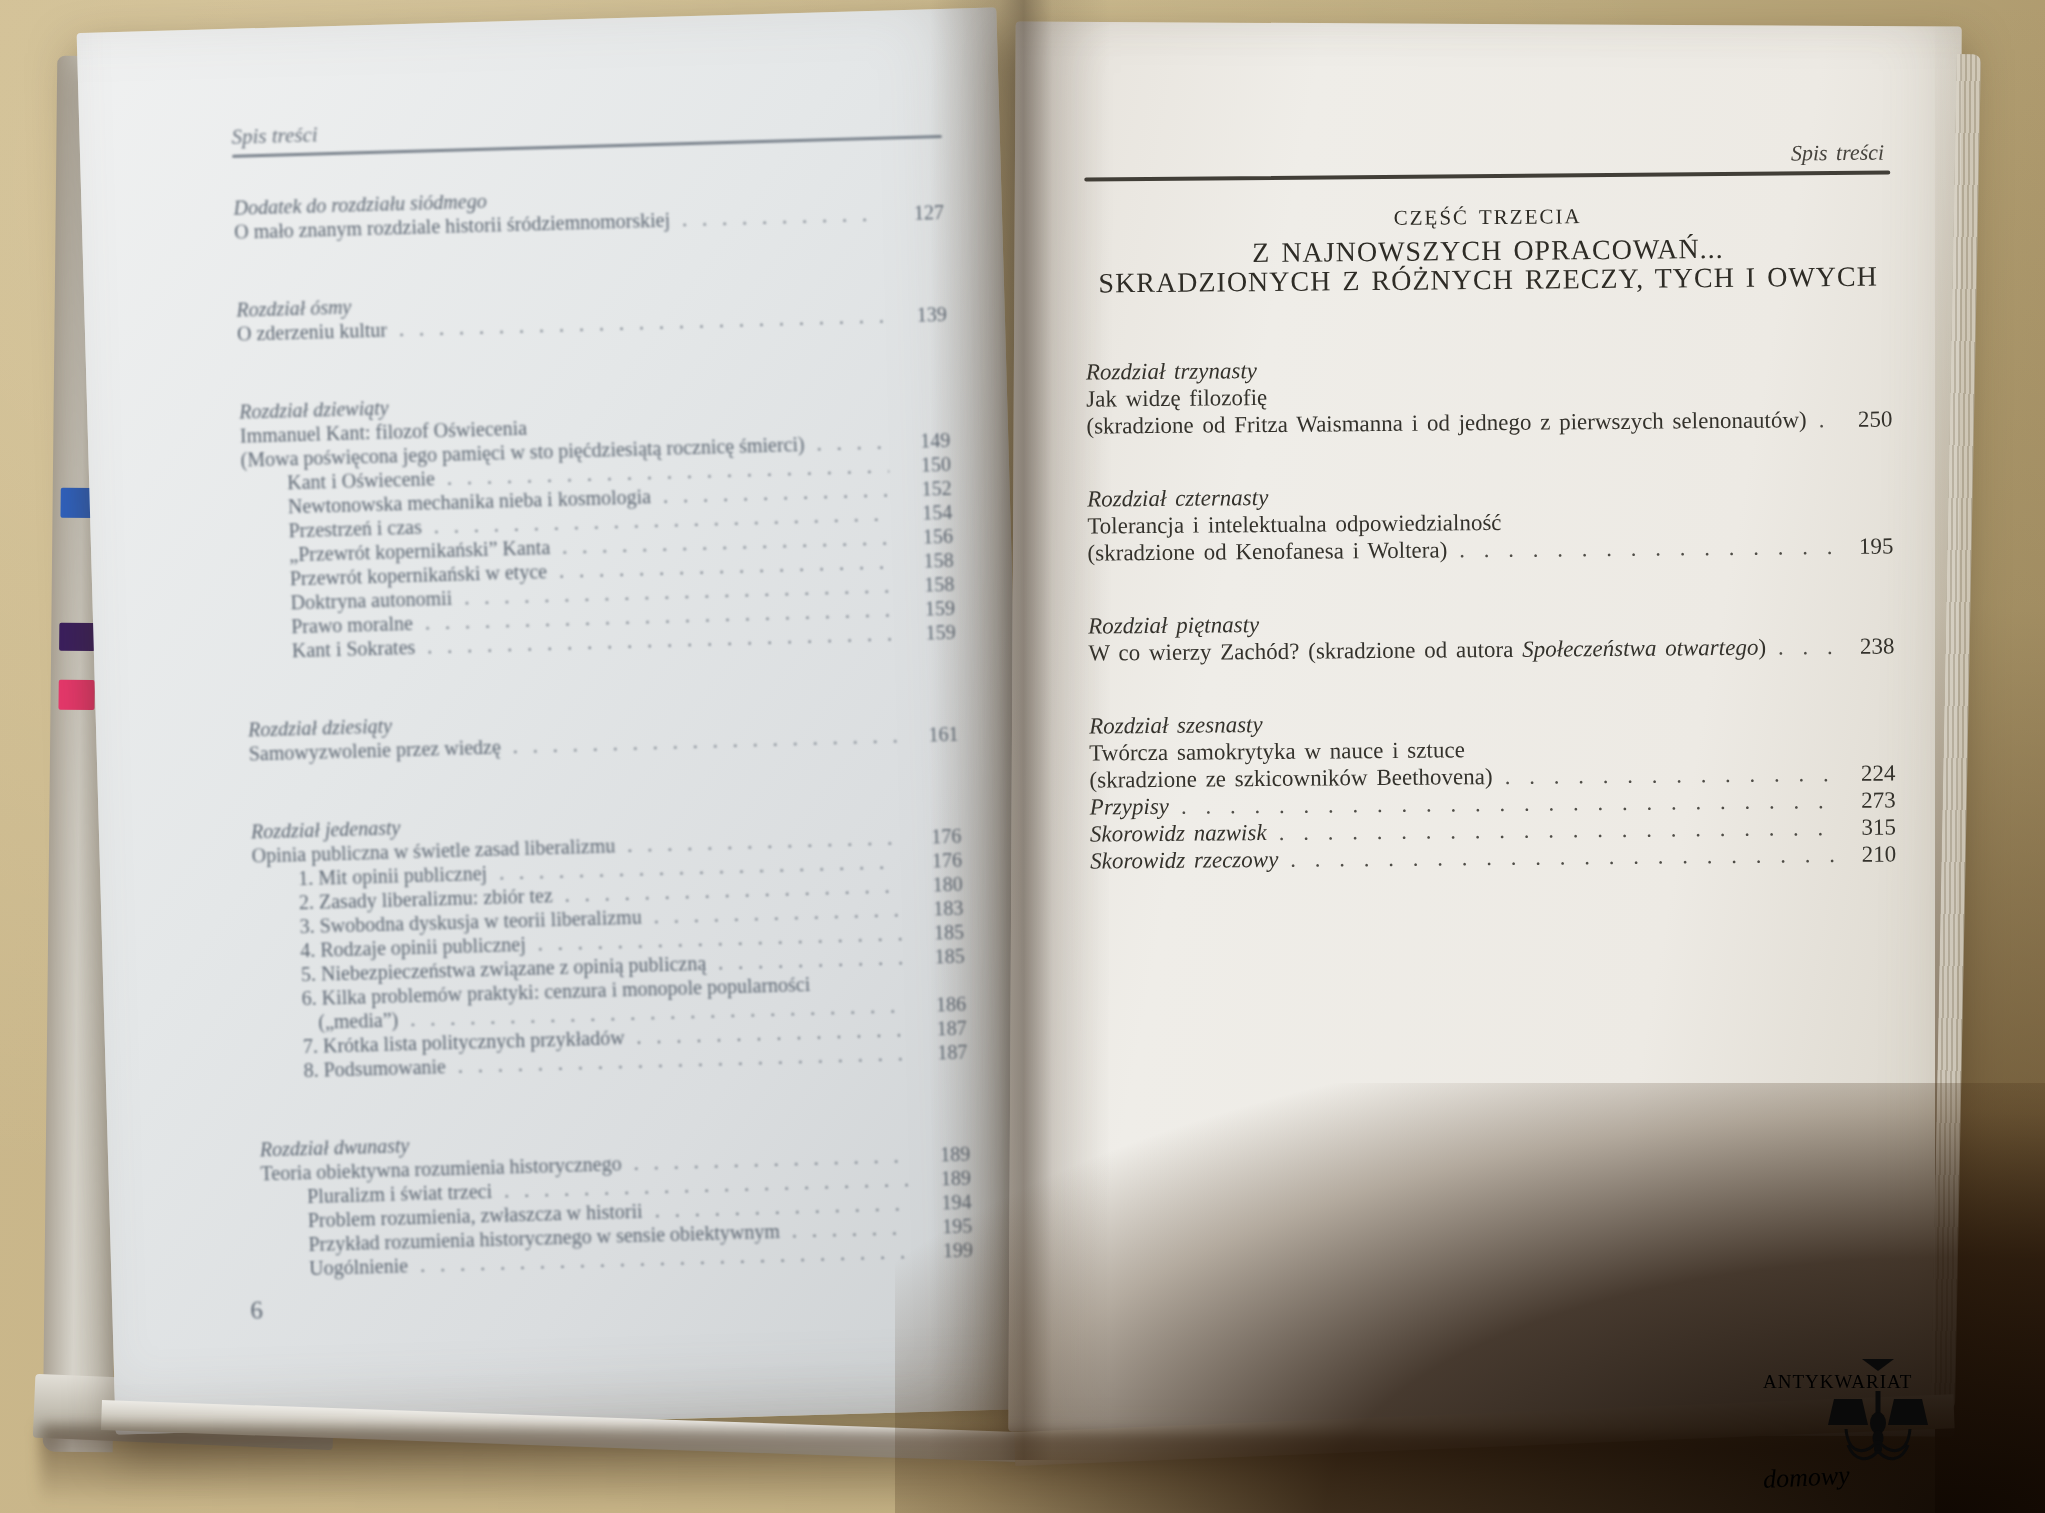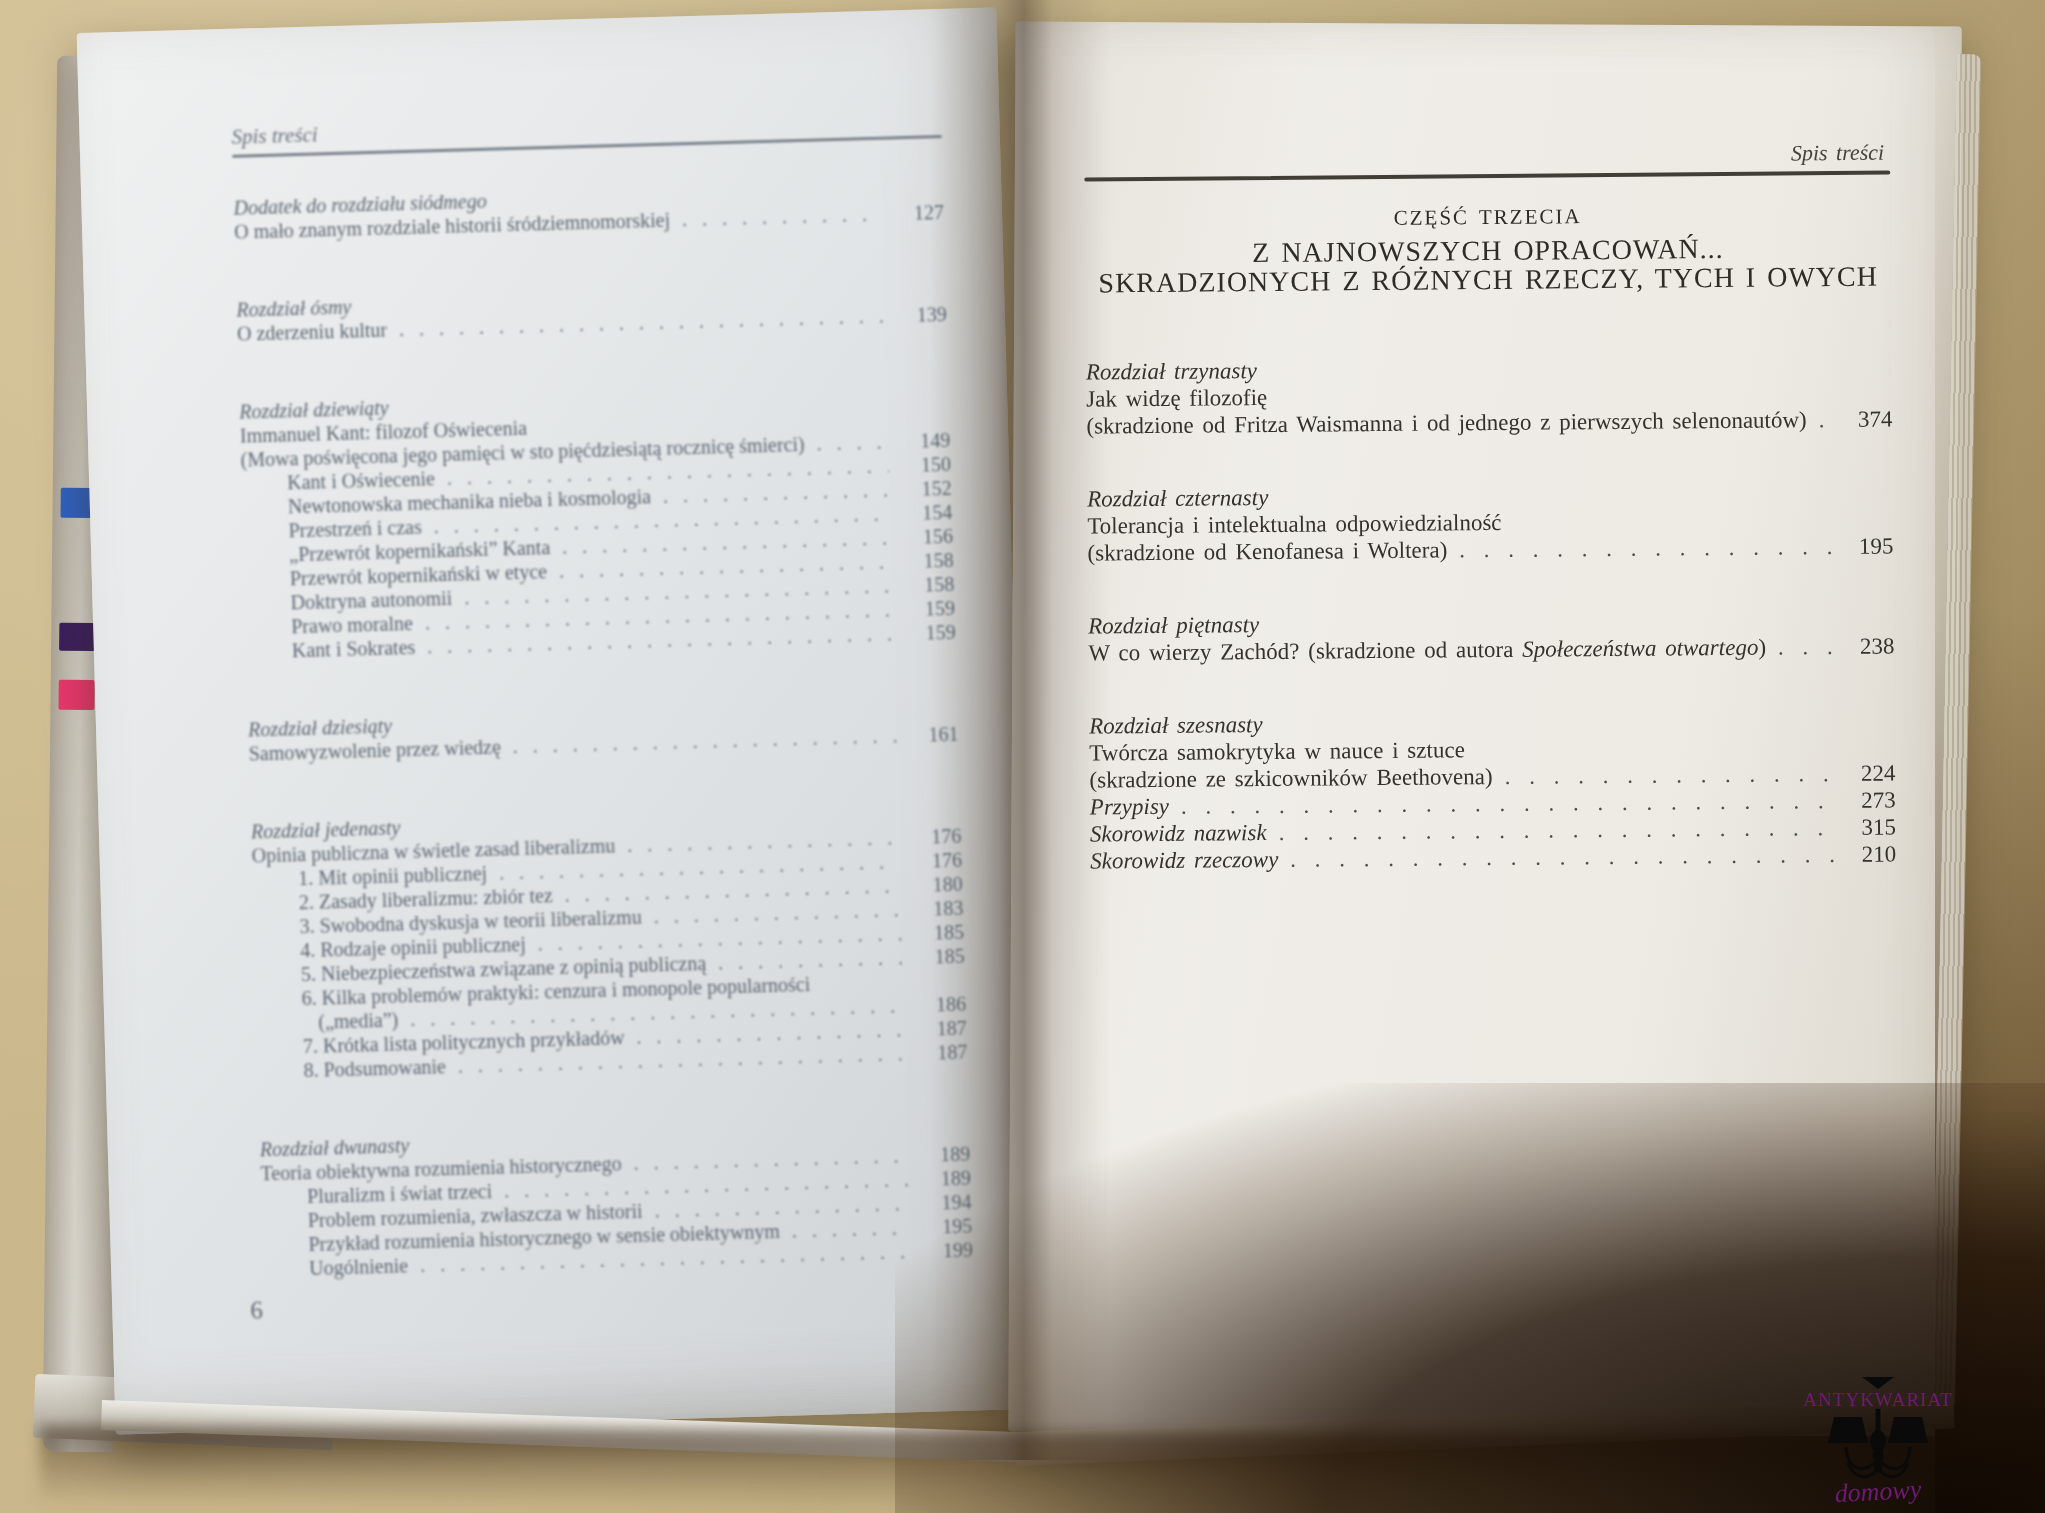"374" span.pg { text: 374 -> 250 }
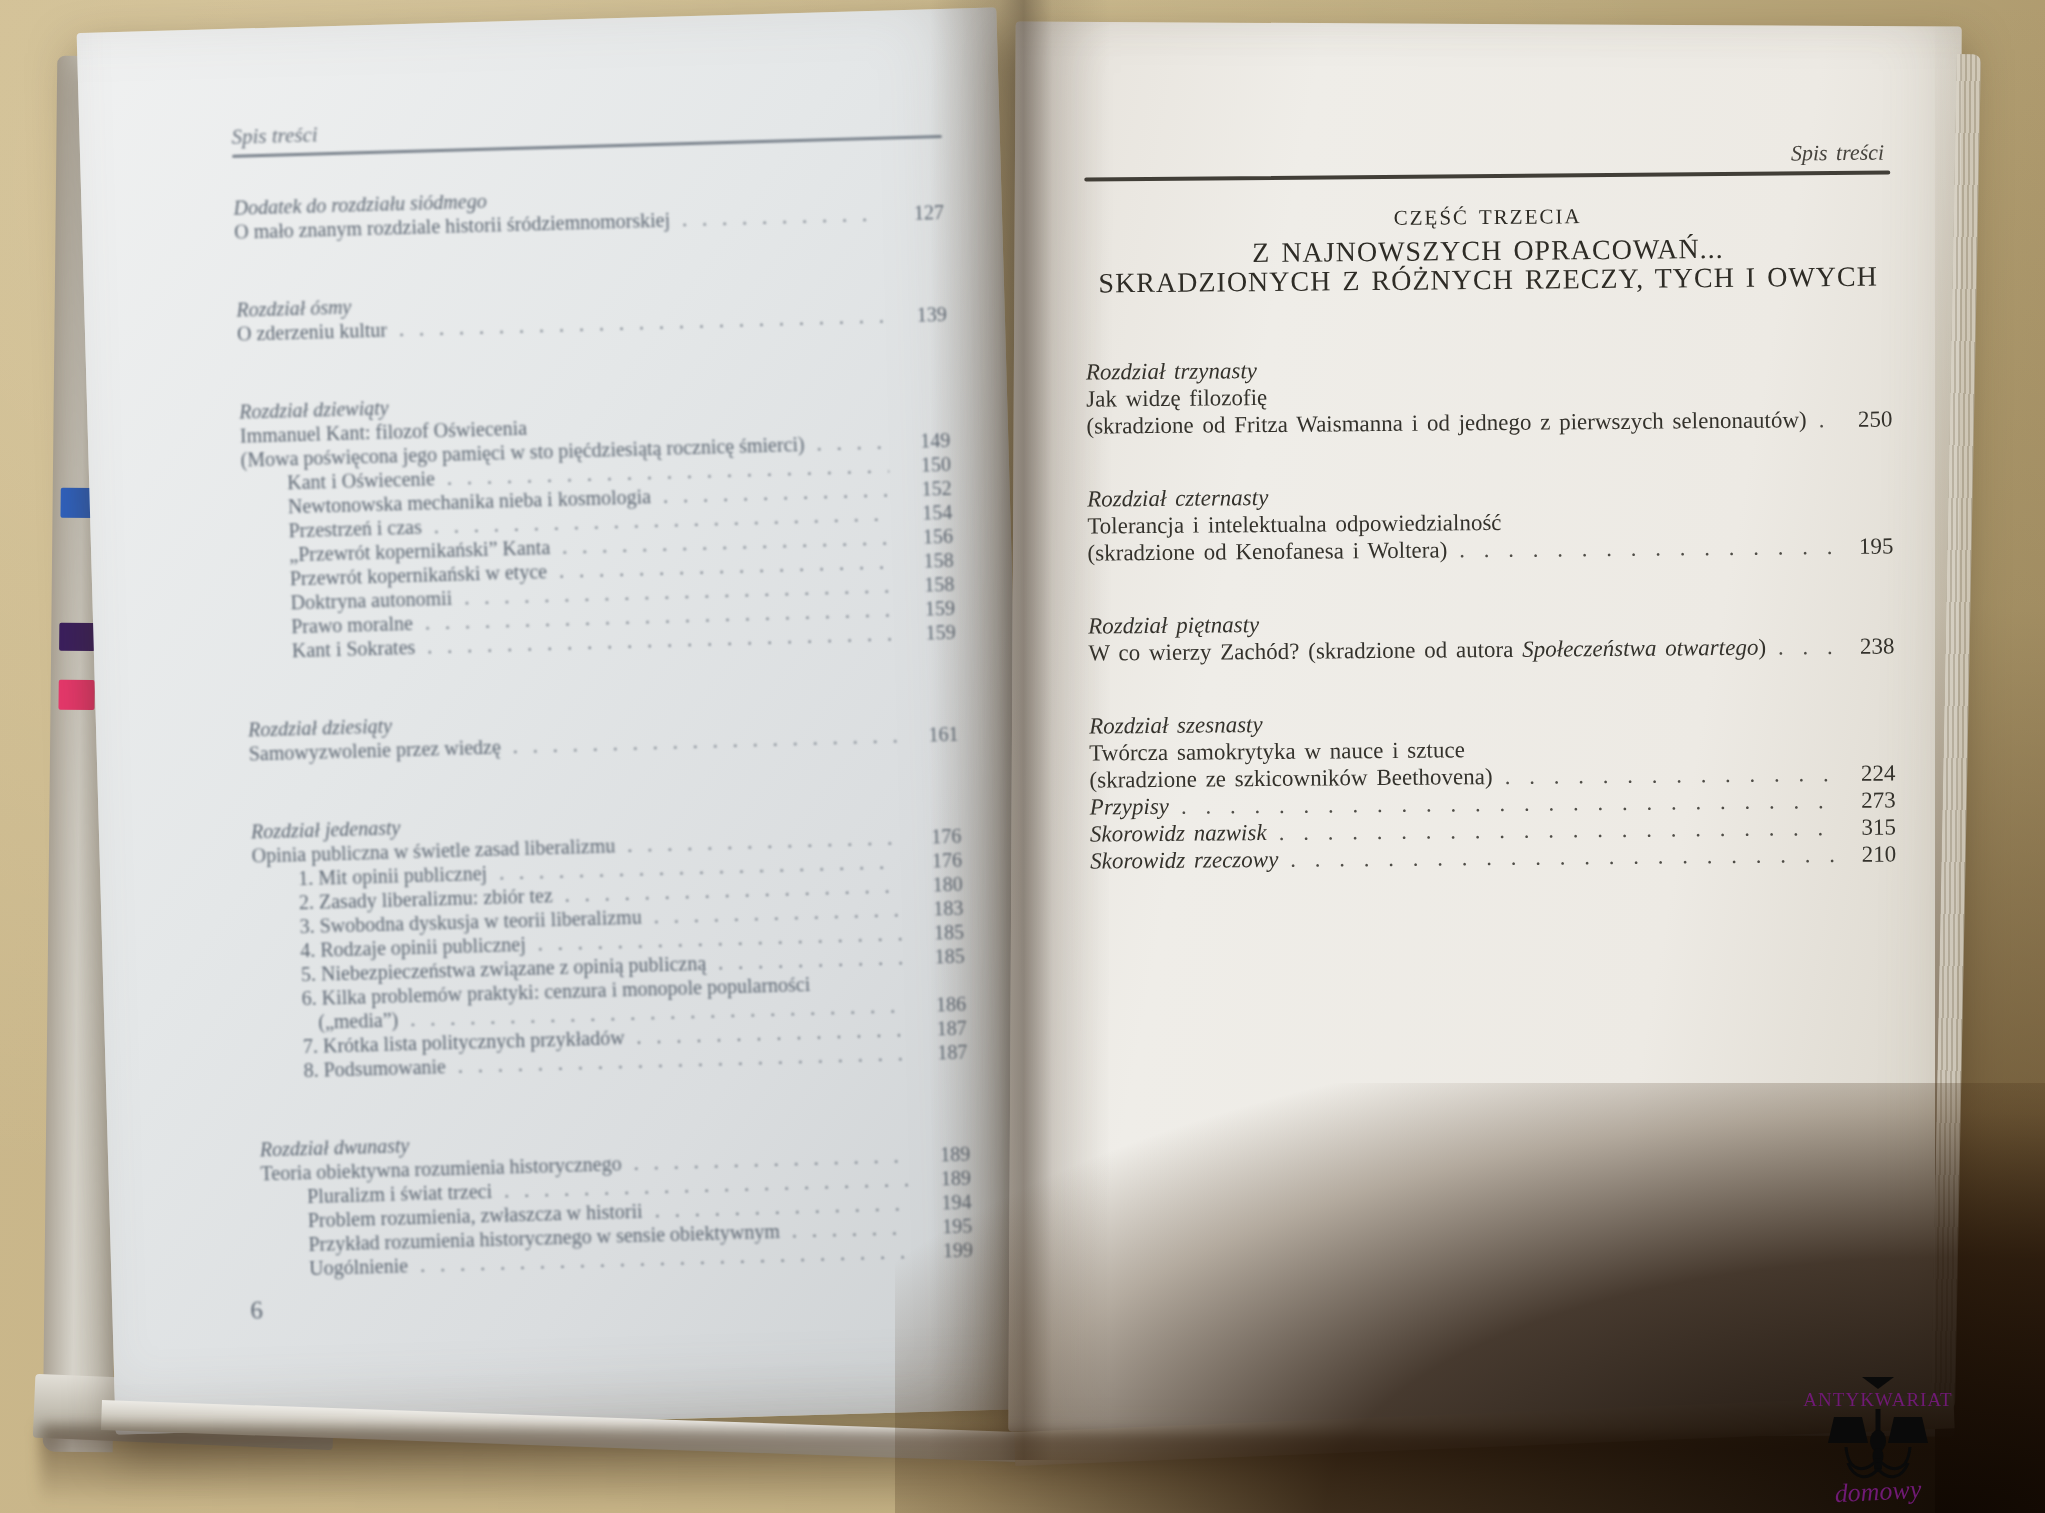"ANTYKWARIAT" .watermark { bottom: 6px -> 24px; color: #701a75 -> #000000; text-align: center -> left }
